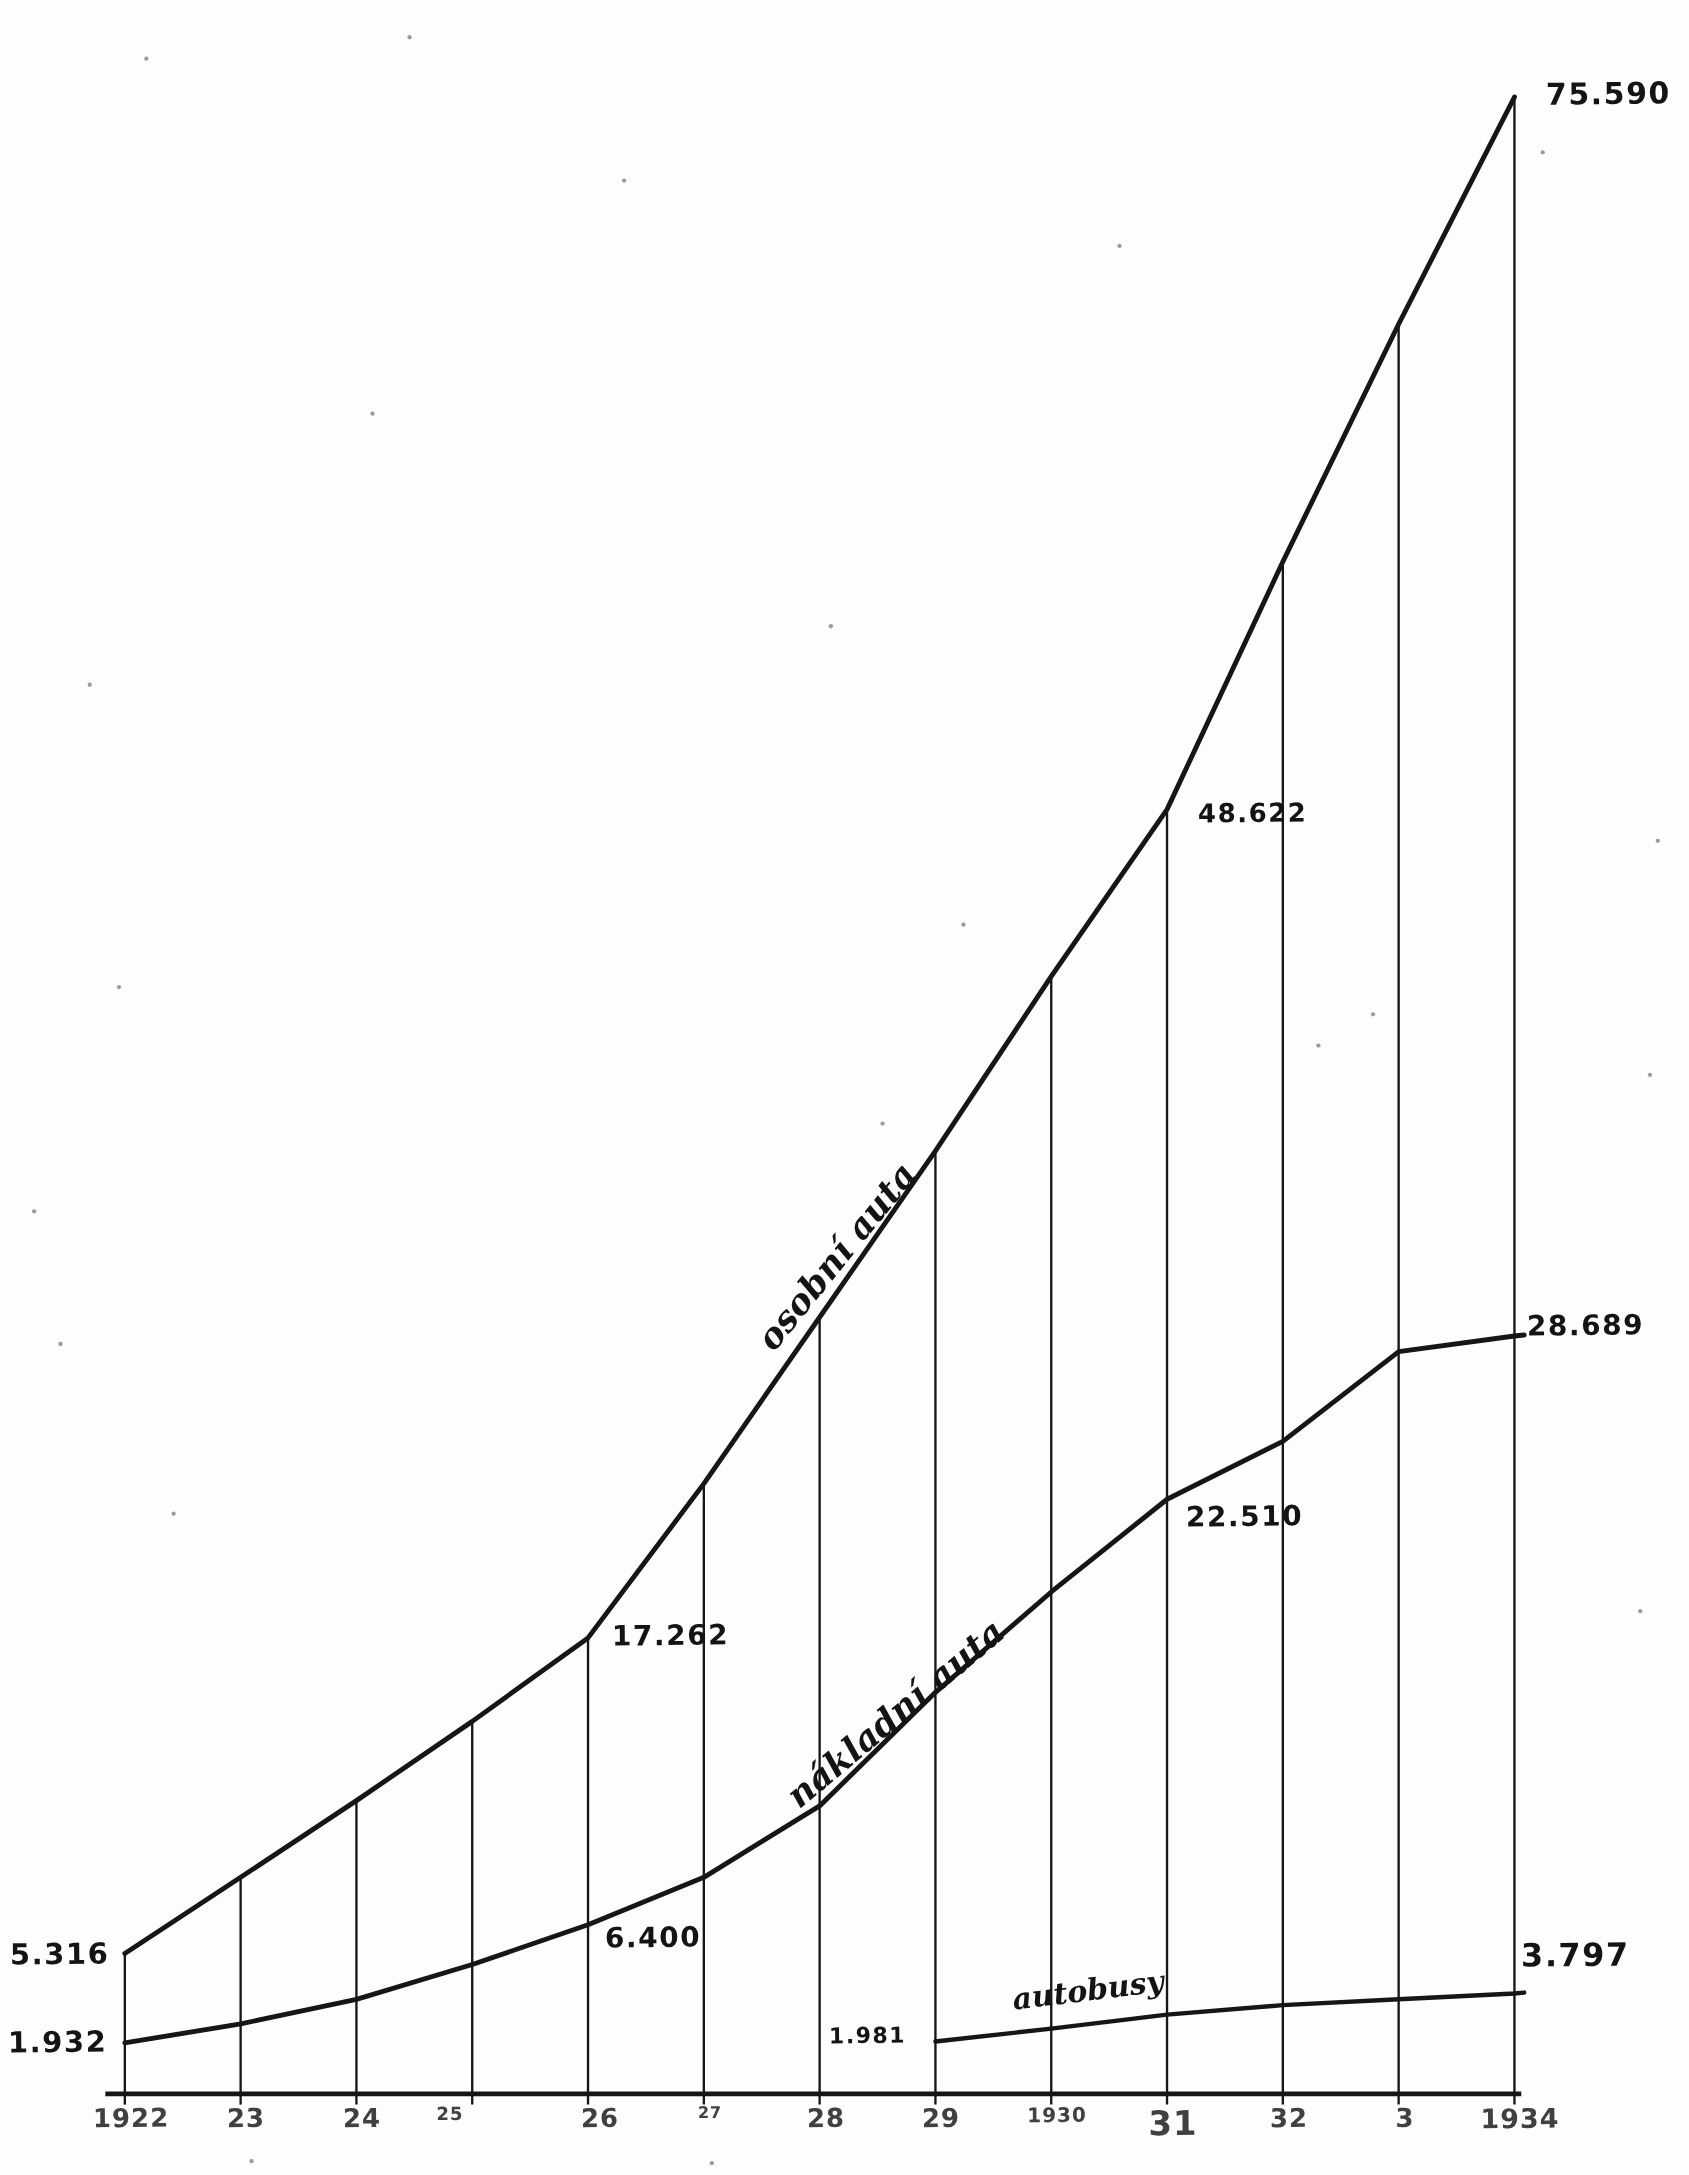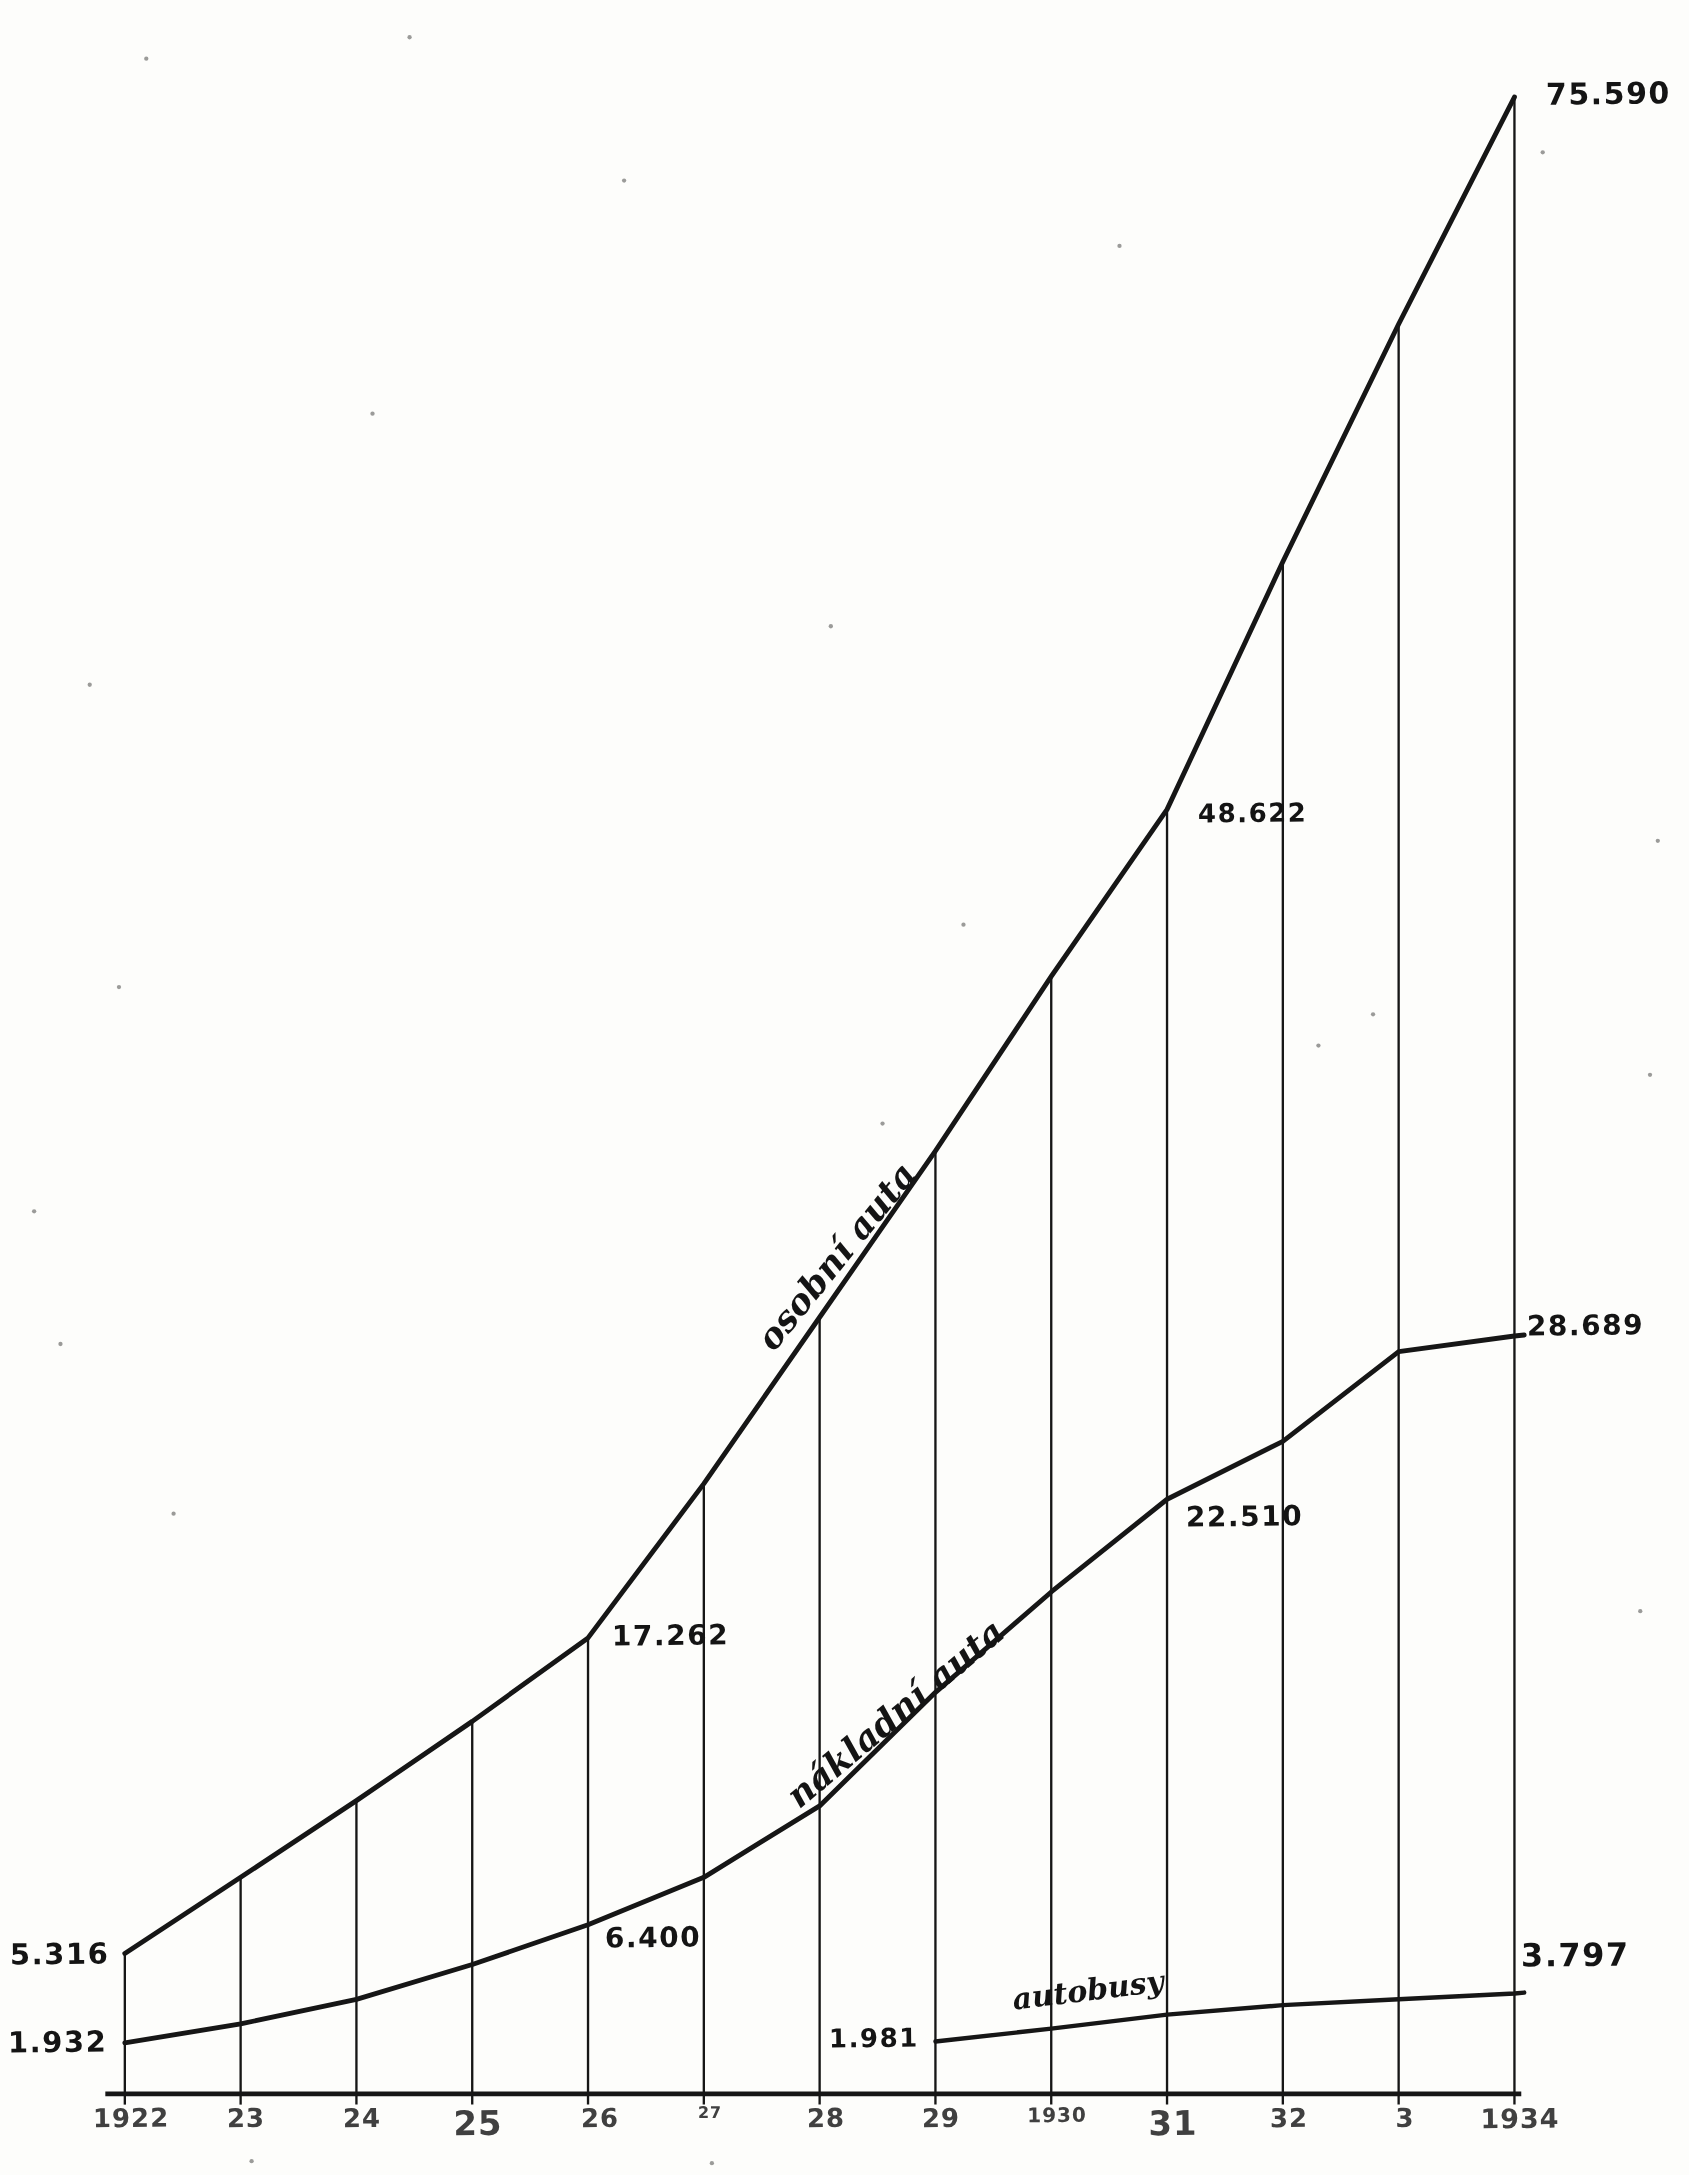"1.981" div.num { font-size: 26px -> 22px }
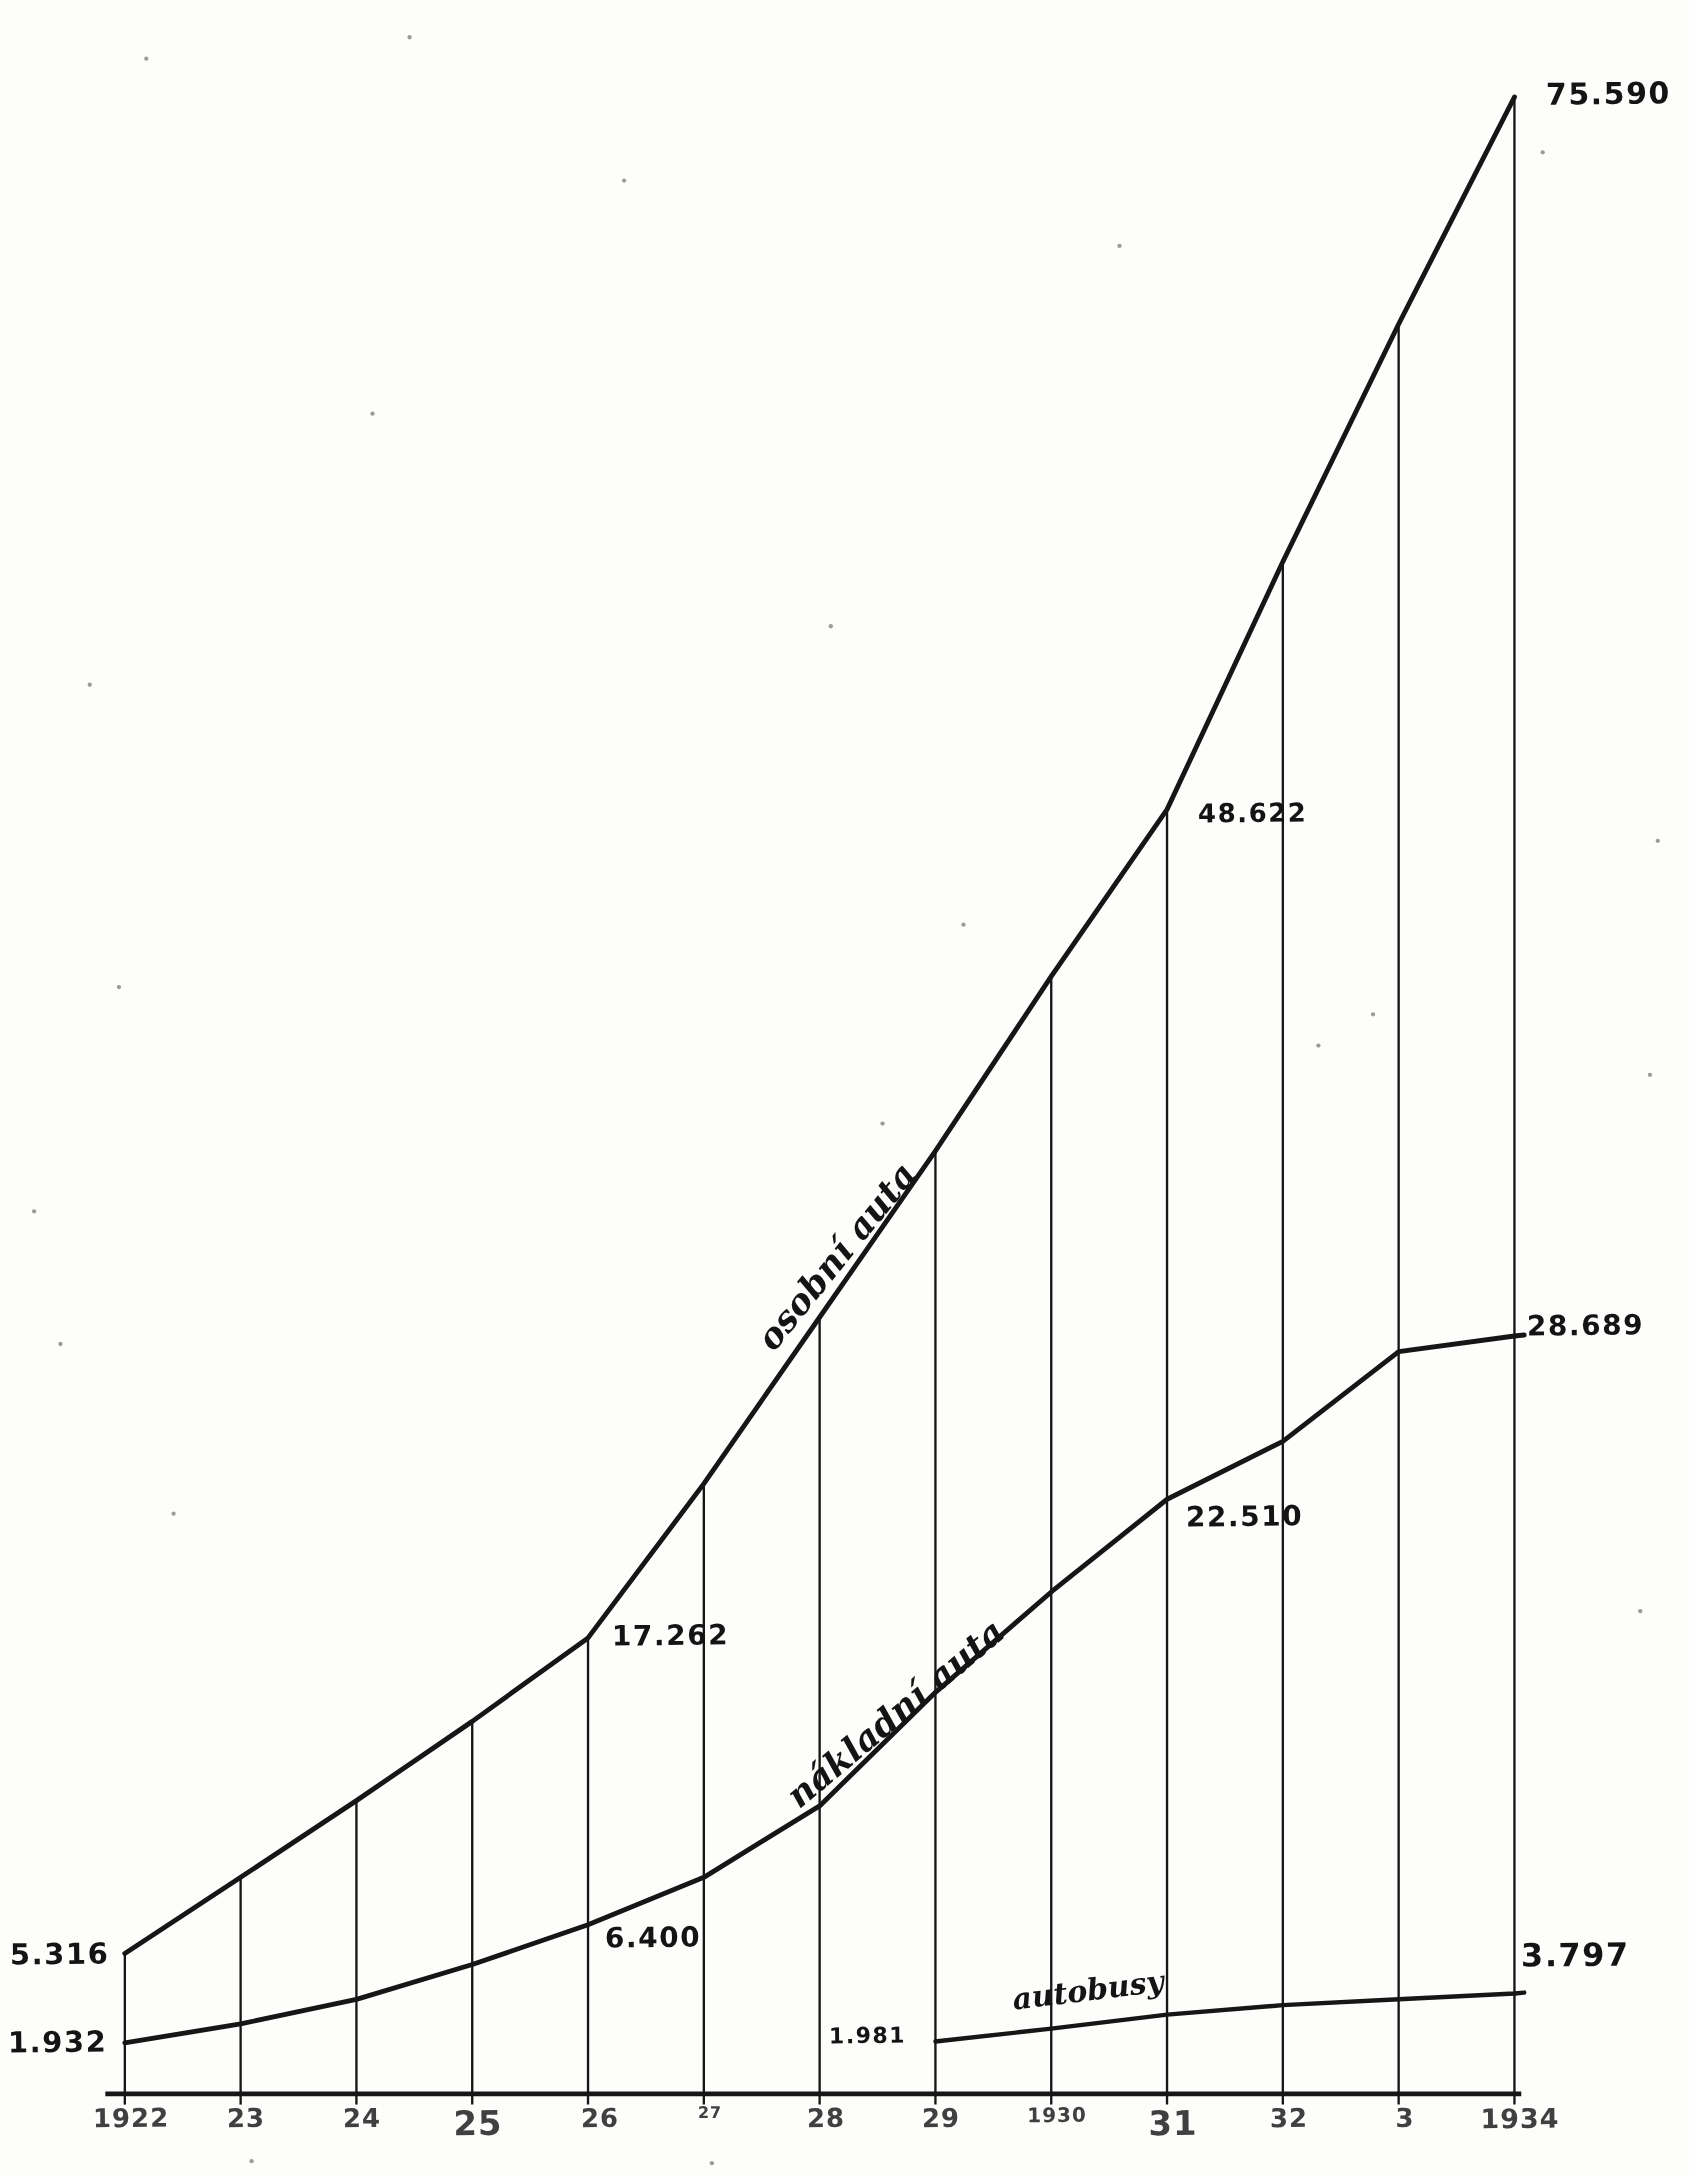"25" div.tick-lab { font-size: 34px -> 18px; left: 478px -> 450px }
